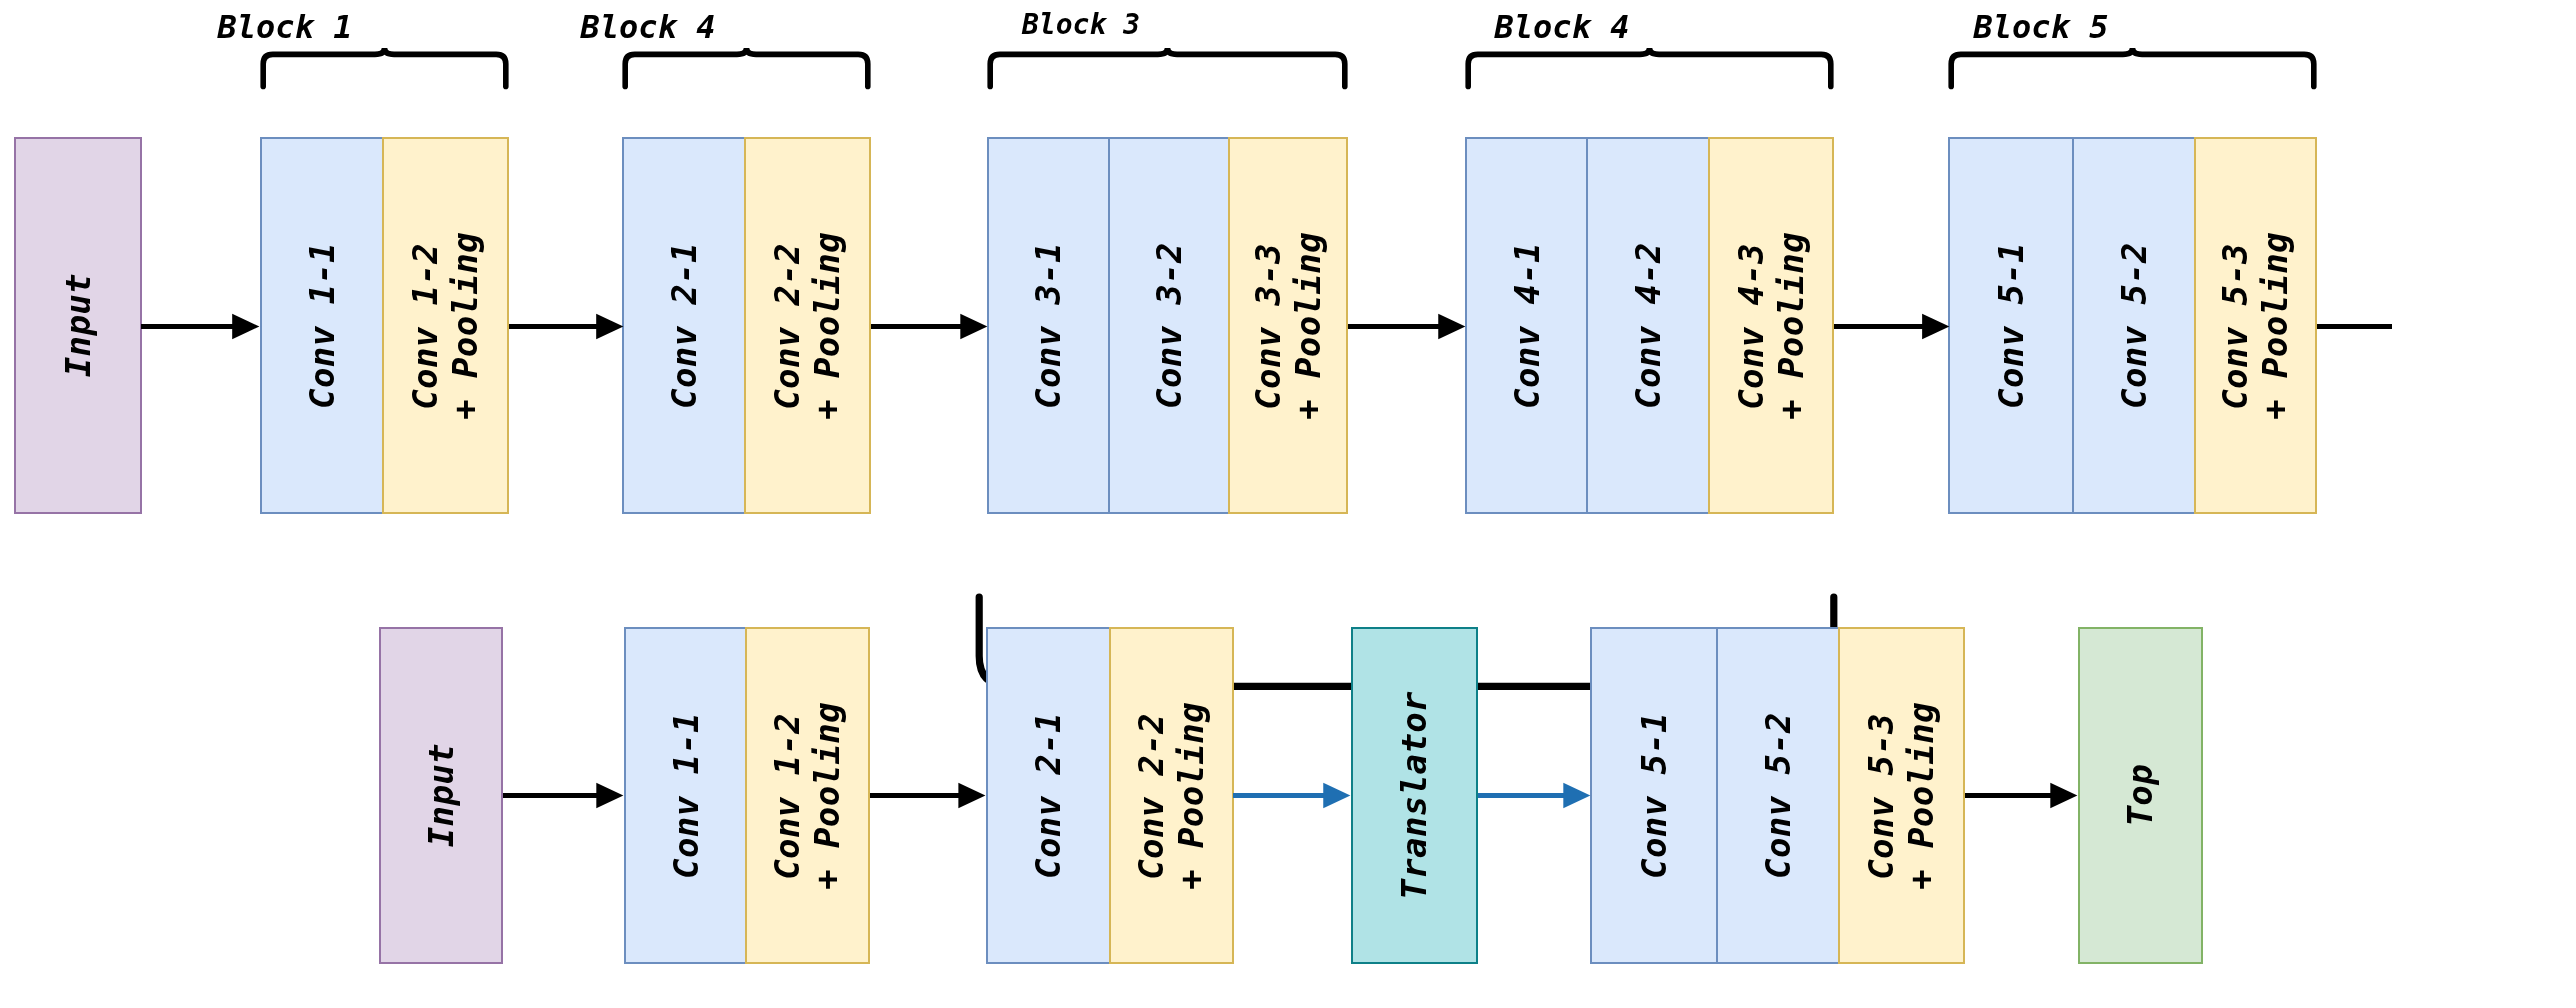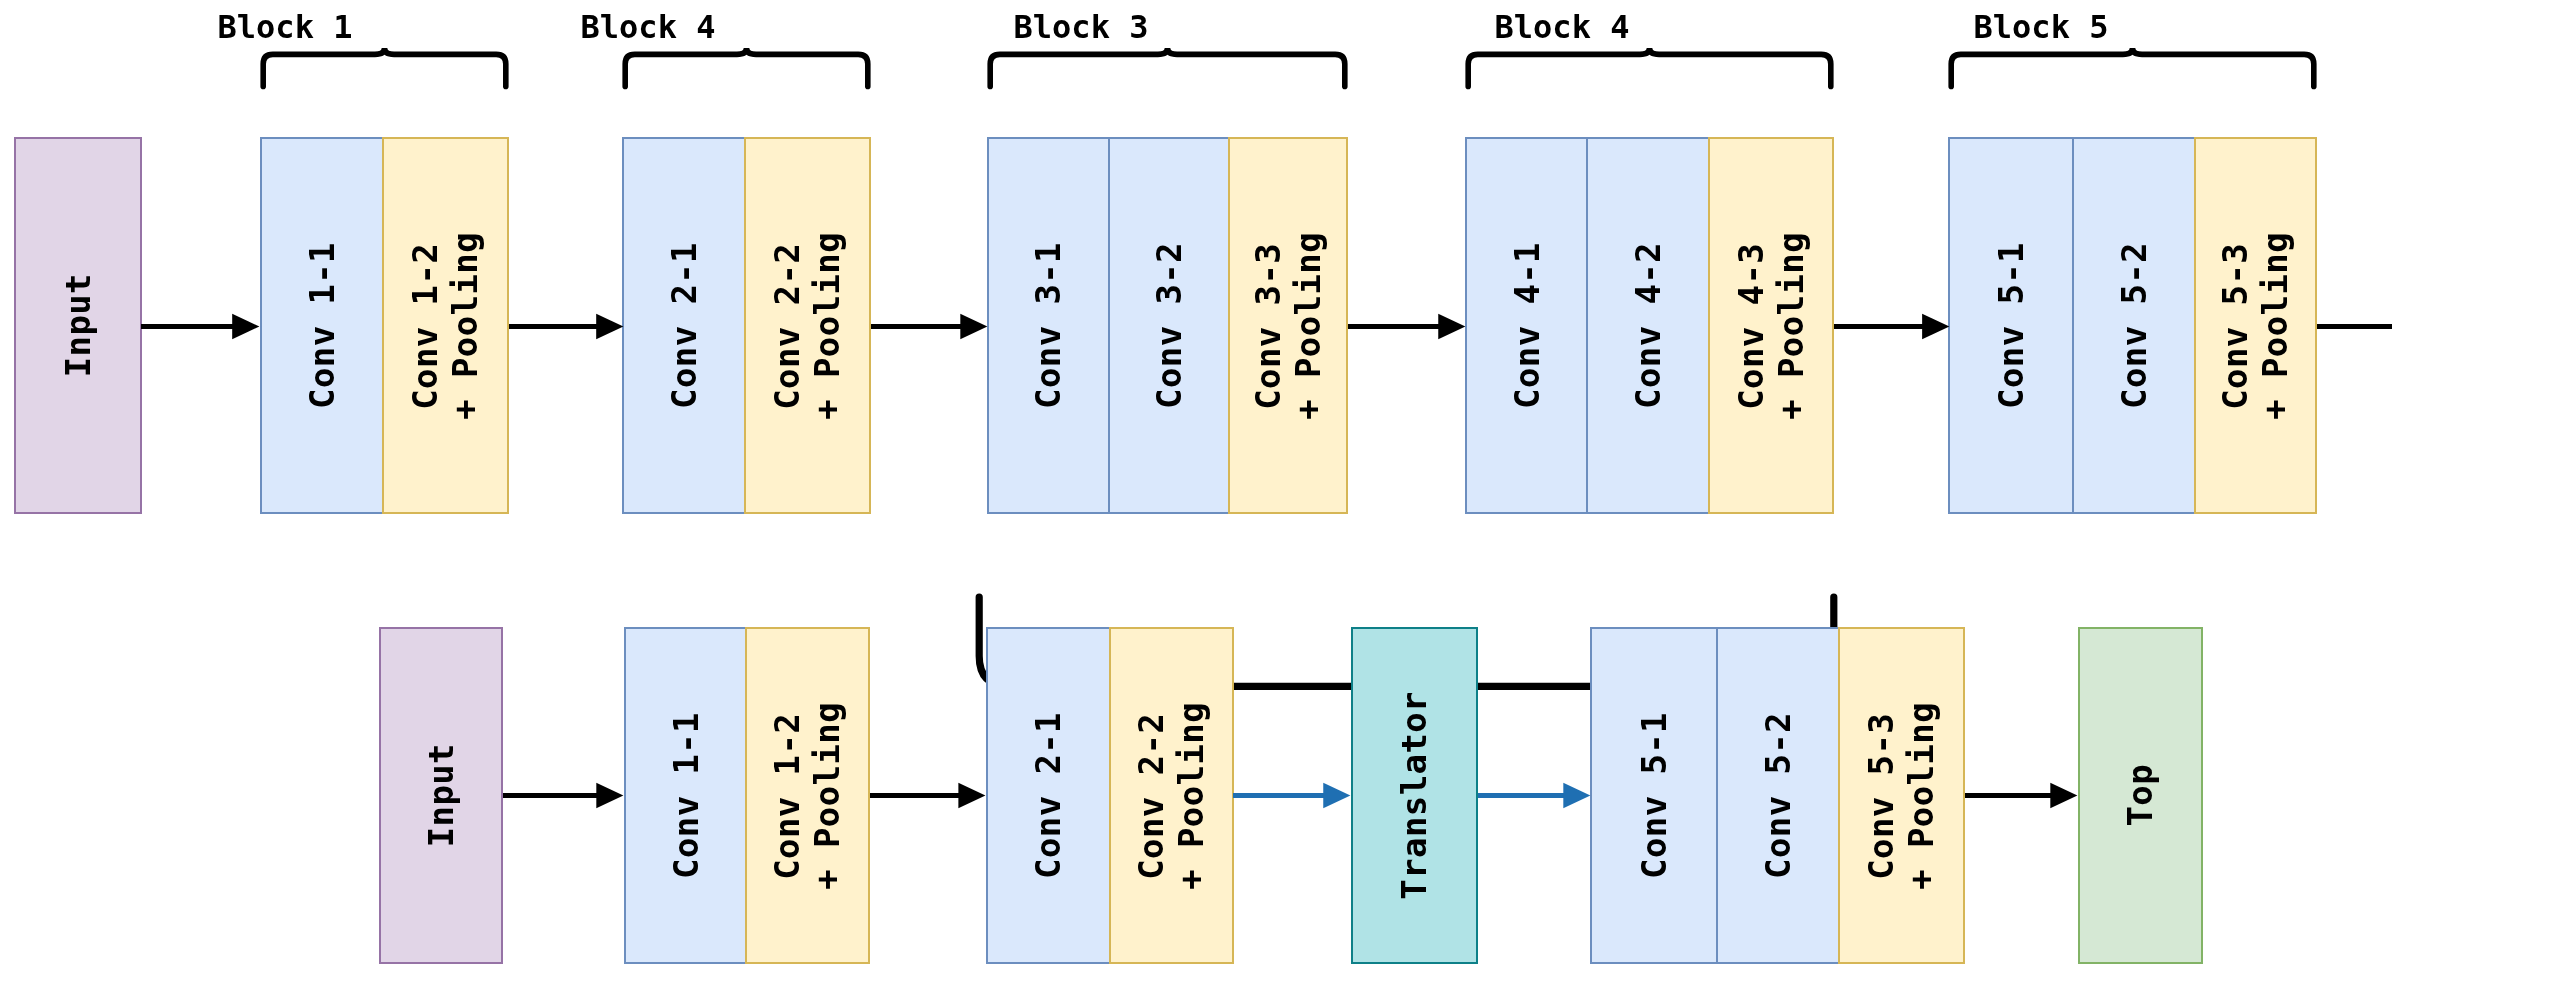"Block 1" #stage { font-style: none -> italic }
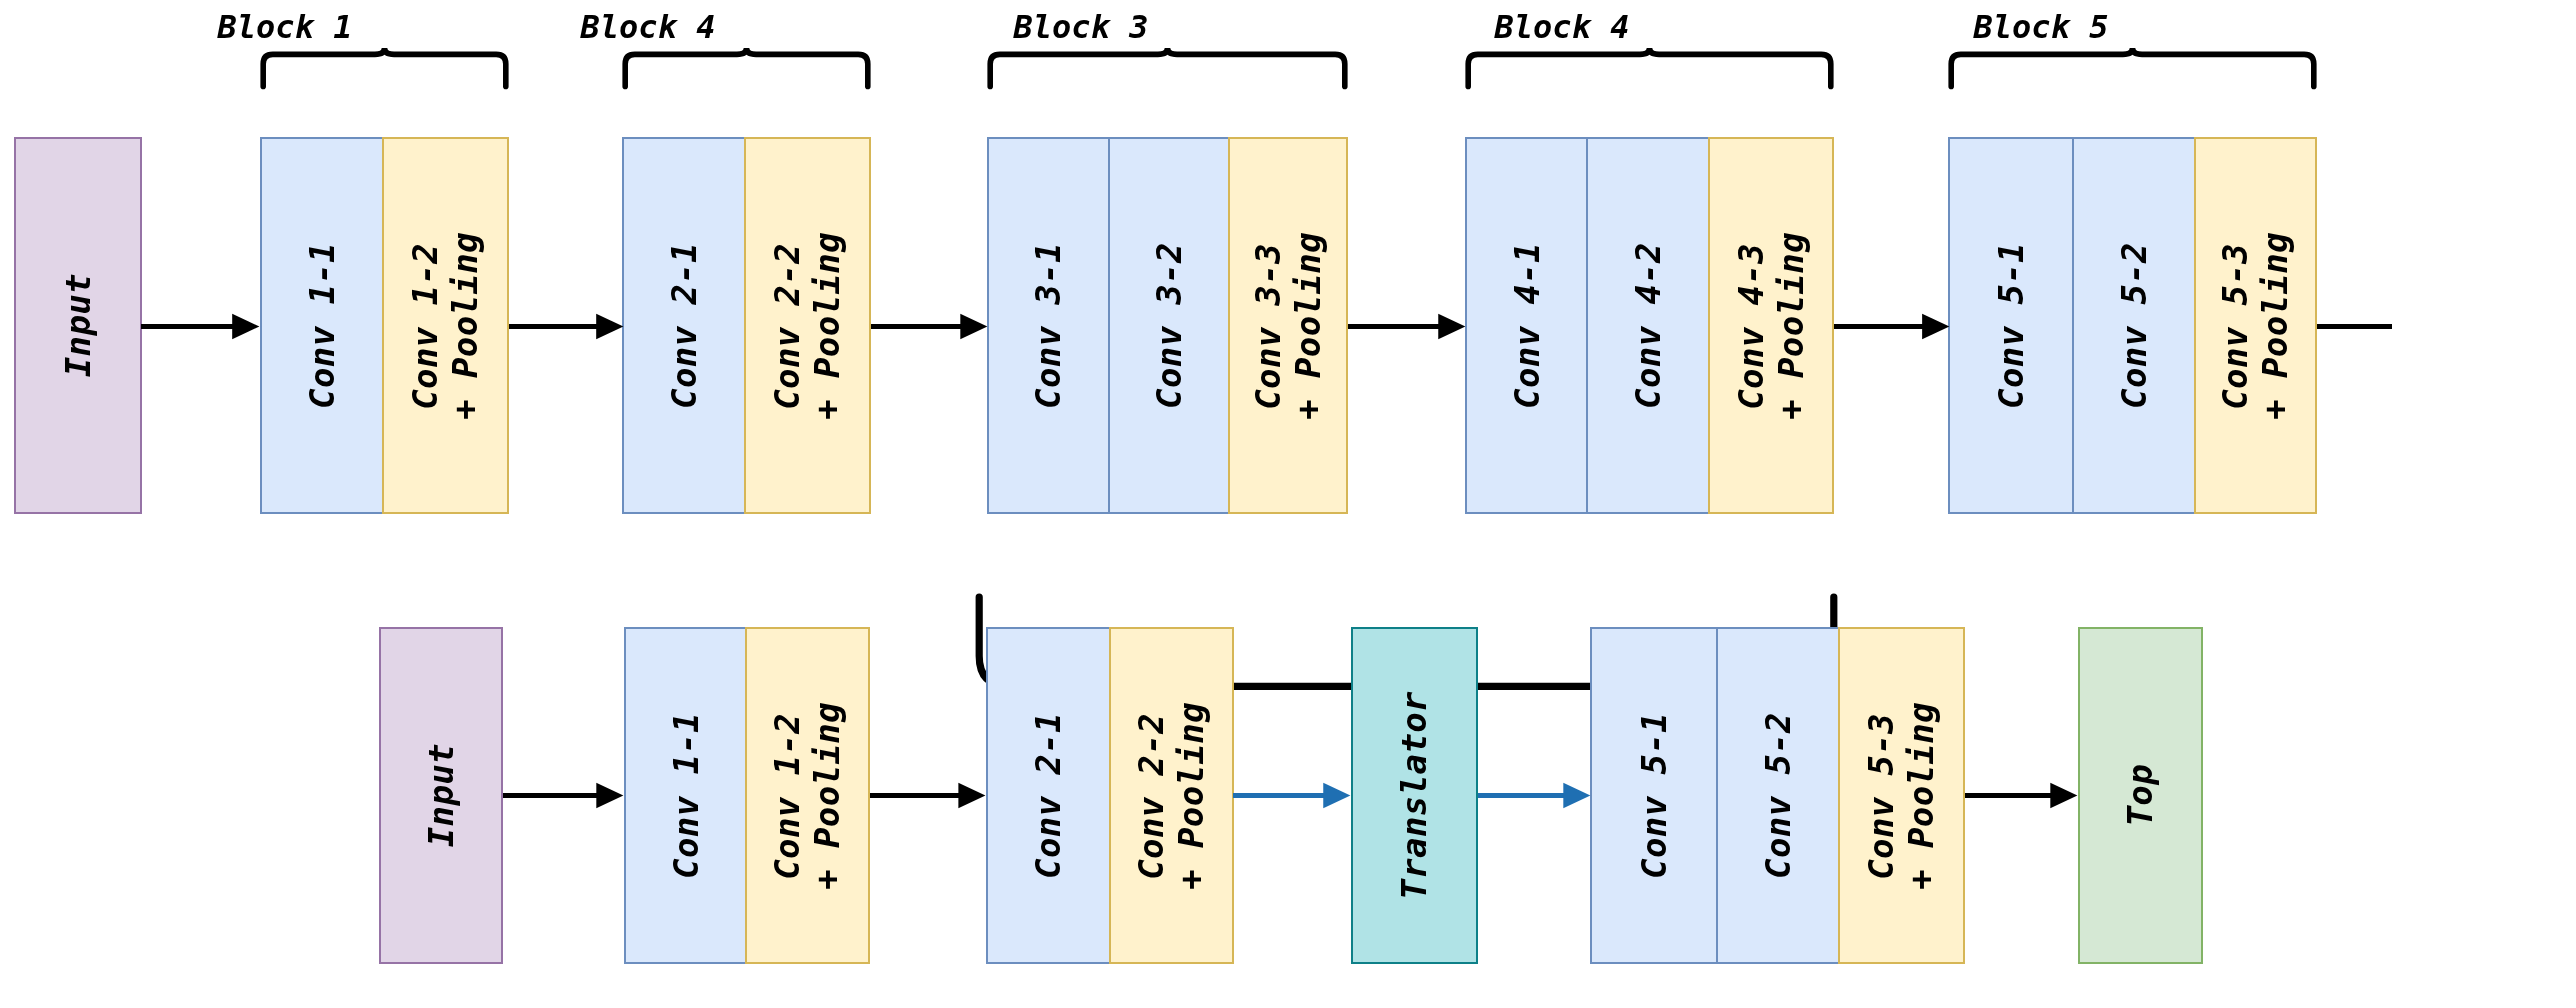"Block 3" div.caption { font-size: 32px -> 28px }
